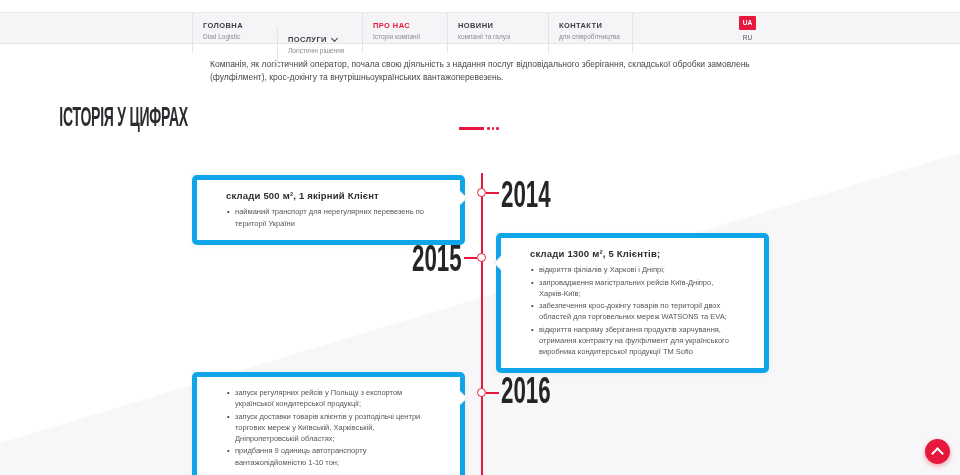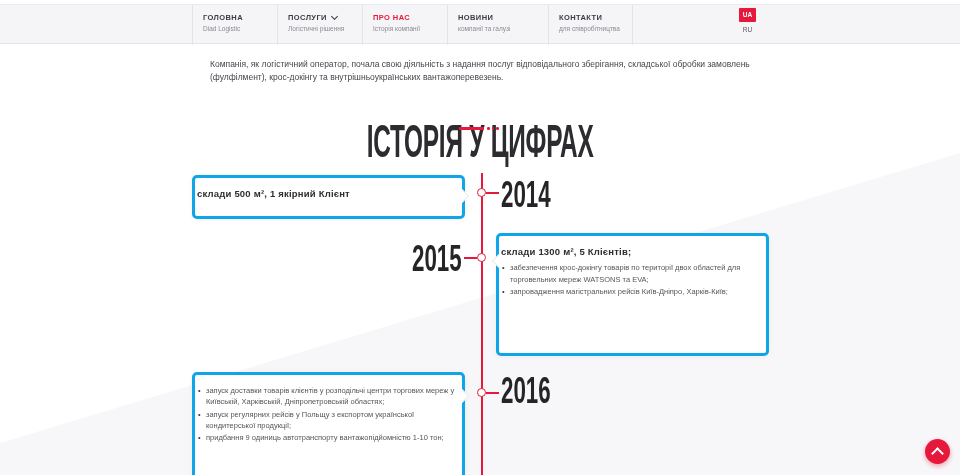"ГОЛОВНА" .header { height: 40px -> 32px; top: 4px -> 12px }
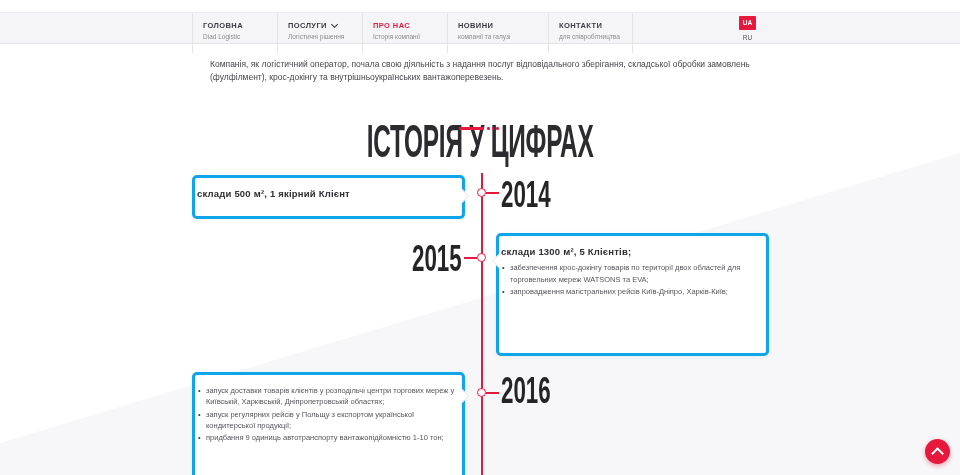"ПОСЛУГИ" .nav-cell.c1 { margin-top: none -> 14px }
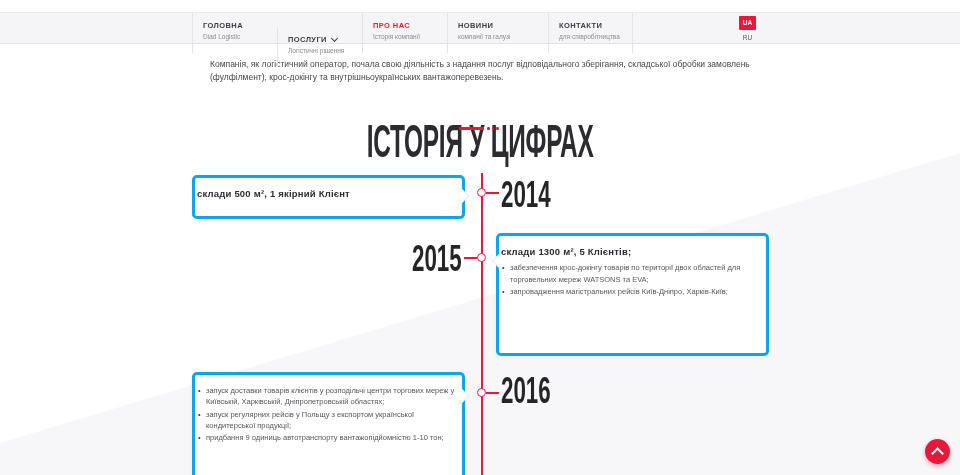"ІСТОРІЯ У ЦИФРАХ" .section-title { font-size: 47px -> 27px; text-align: center -> none }
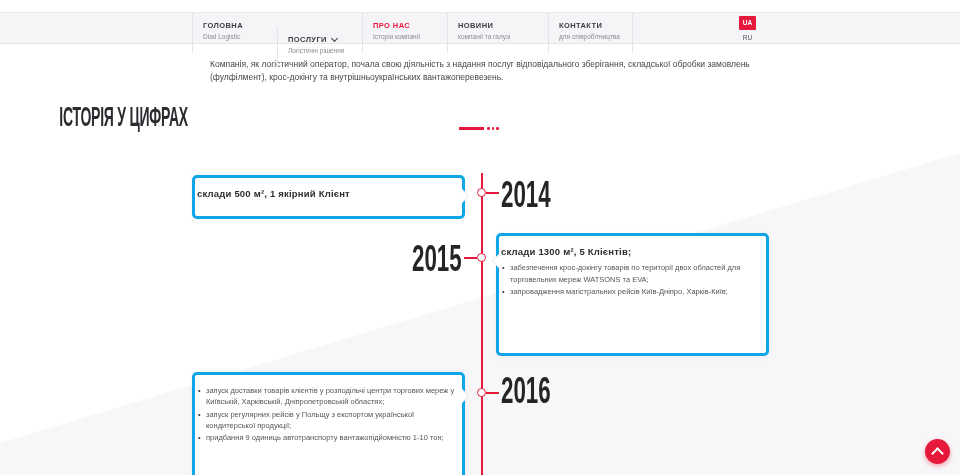"склади 500 м², 1 якірний" .card { border: 3px solid #0ea5e9 -> 5px solid #0ea5e9; padding: 10px 2px -> 10px 29px }
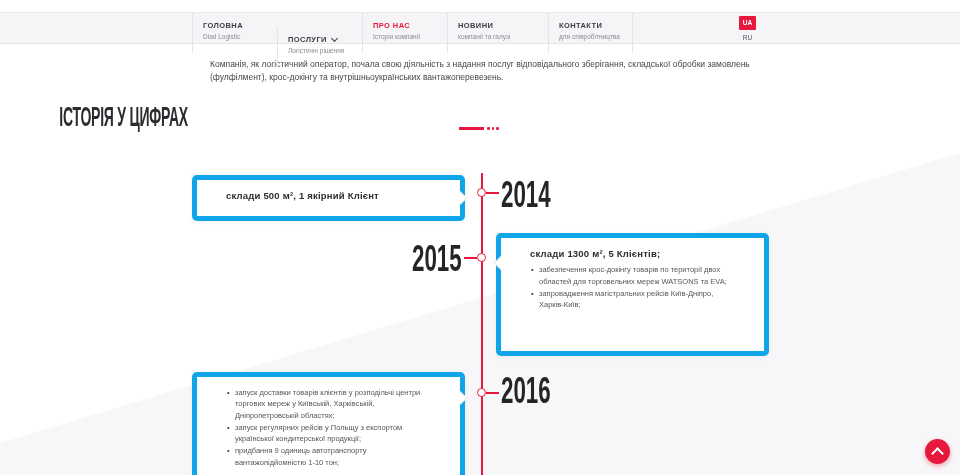"найманий транспорт для нерегулярних" ul { html: none -> <ul> <li>найманий транспорт для нерегулярних перевезень по території України</li> </ul> }
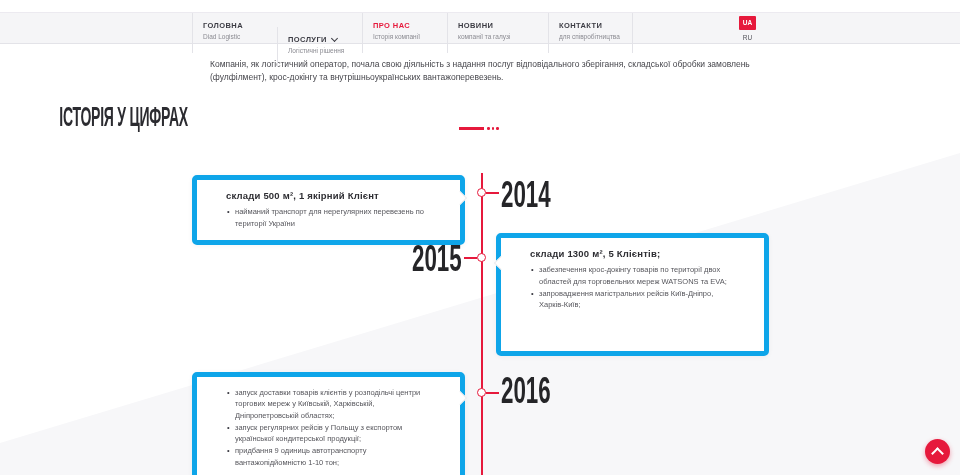"відкриття філіалів у Харкові і" li { html: none -> <li>відкриття філіалів у Харкові і Дніпрі;</li> }
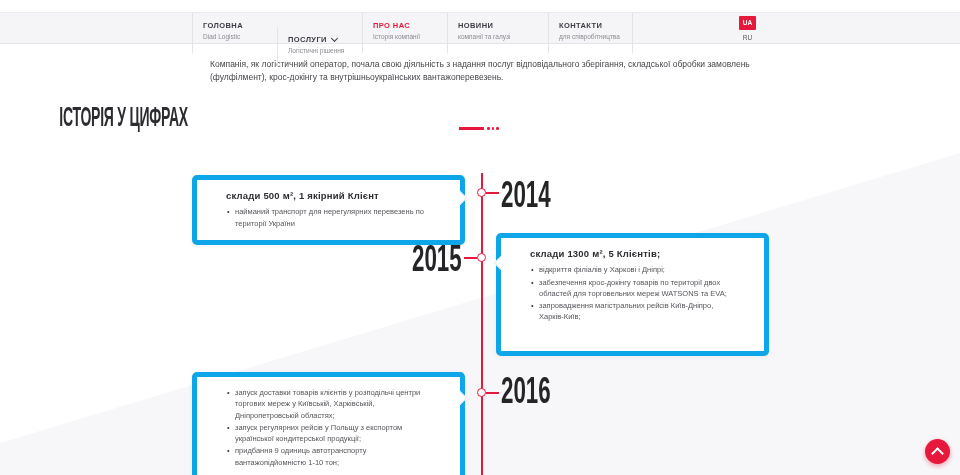"забезпечення крос-докінгу товарів по" li { order: before "запровадження магістральних рейсів" -> after "запровадження магістральних рейсів" }
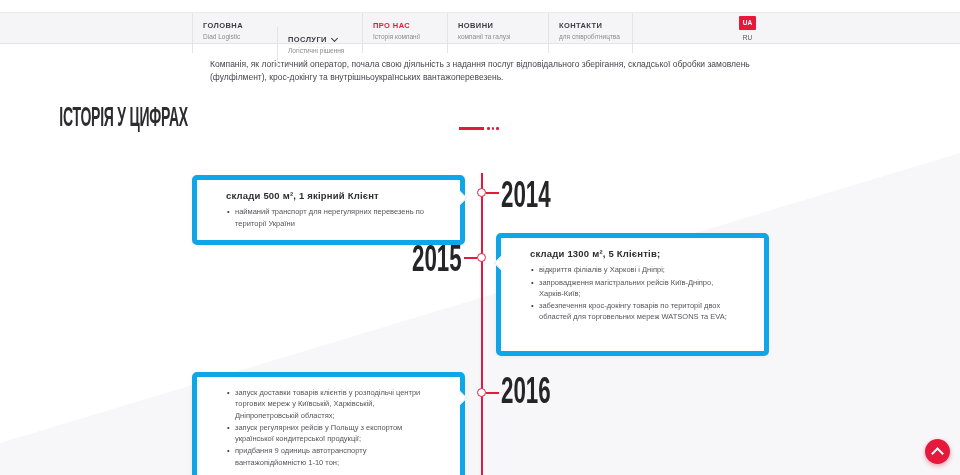"відкриття напряму зберігання продуктів" li { html: none -> <li>відкриття напряму зберігання продуктів харчування, отримання контракту на фулфілмент для українського виробника кондитерської продукції TM Sofio</li> }
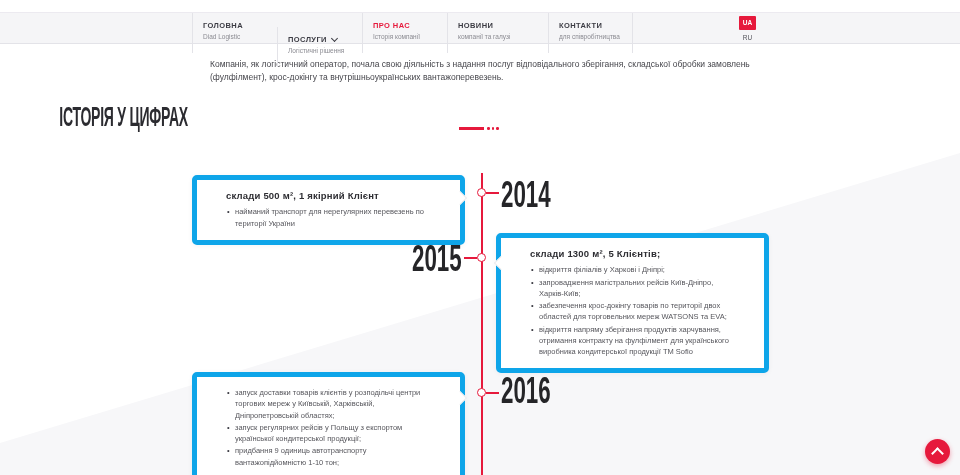"запуск доставки товарів клієнтів у" li { order: before "запуск регулярних рейсів у Польщу" -> after "запуск регулярних рейсів у Польщу" }
